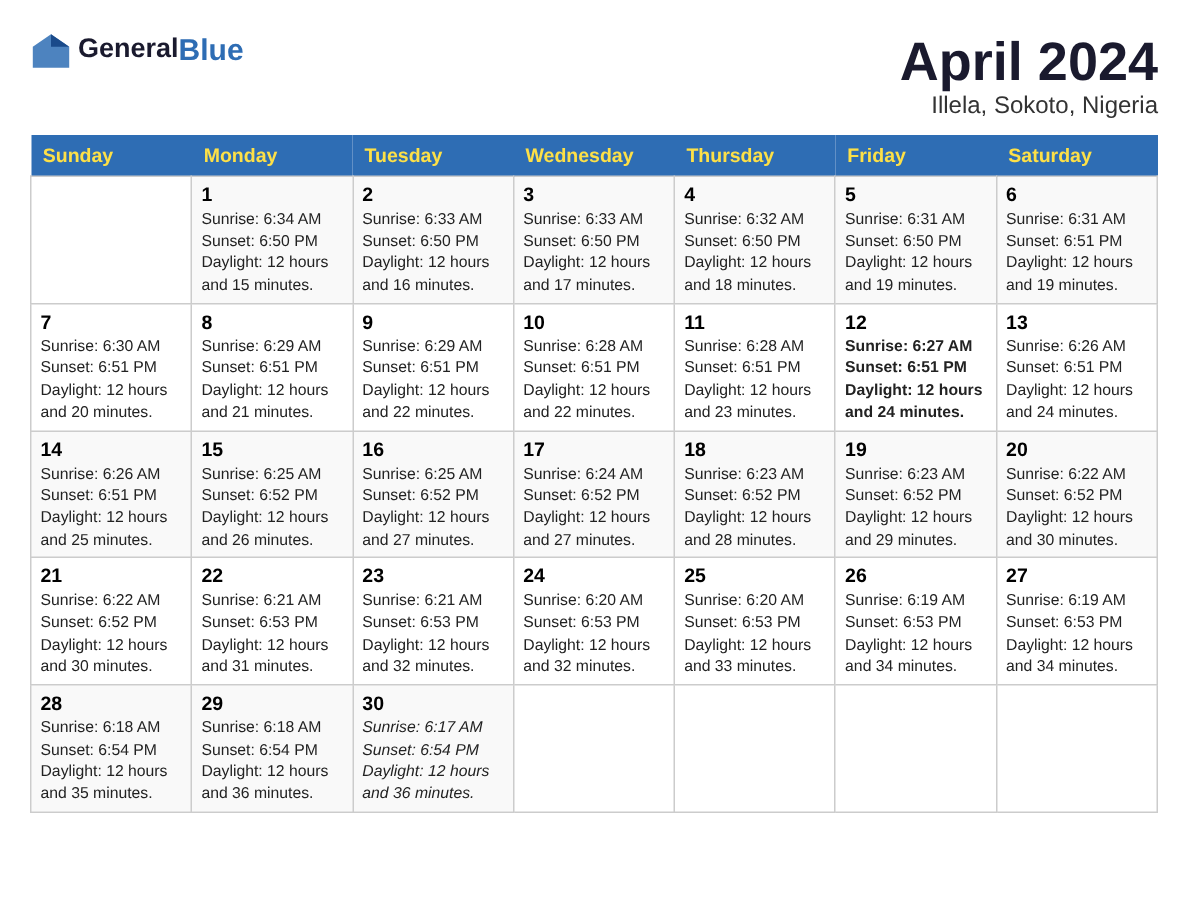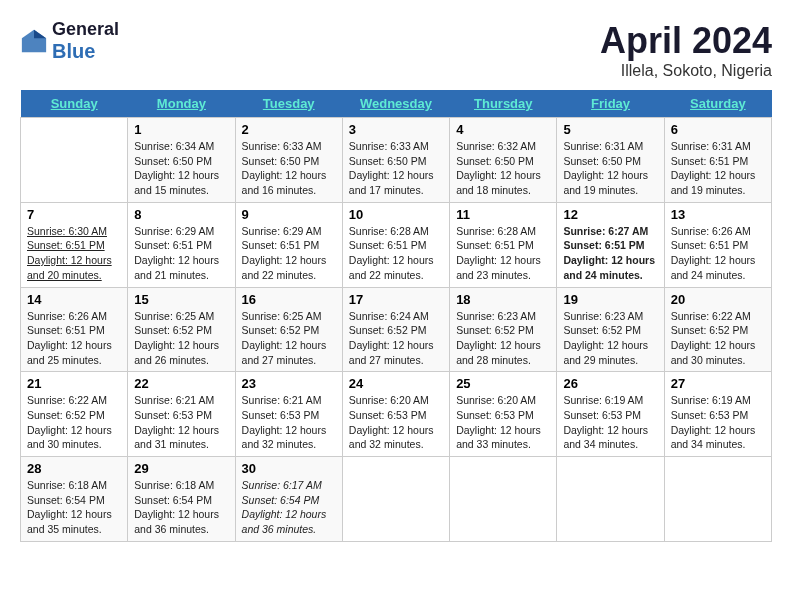"General" .logo-text { flex-direction: column -> none }
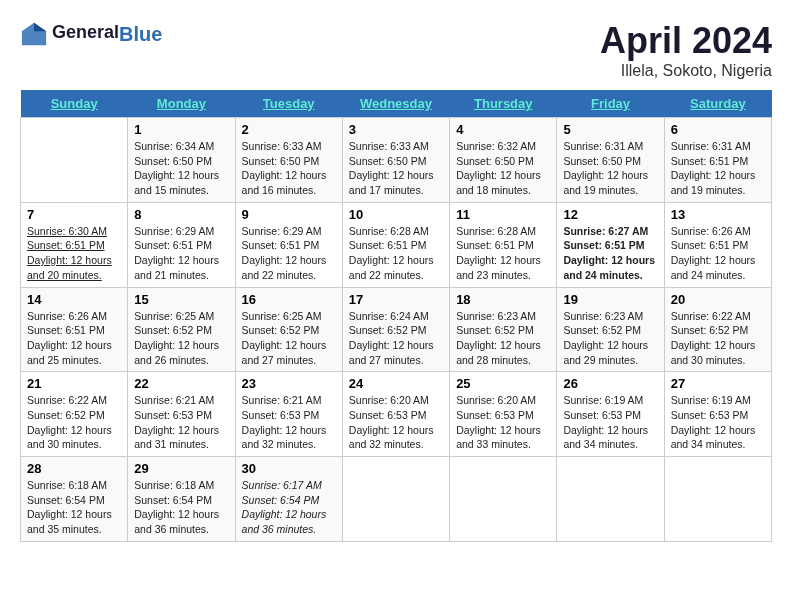"Sunday" thead tr th { color: #5eead4 -> #fde047; text-align: center -> left; text-decoration: underline -> none }
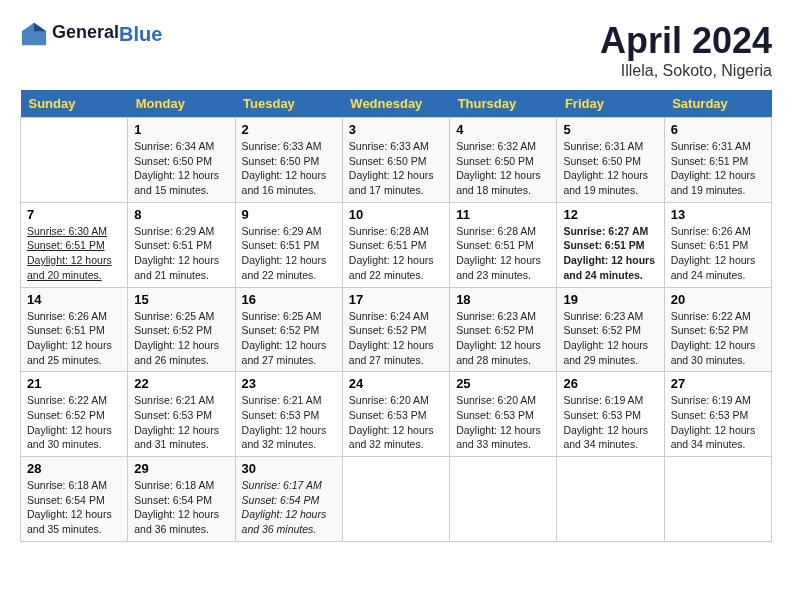"Sunrise: 6:30 AM" div.day-info { text-decoration: underline -> none }
